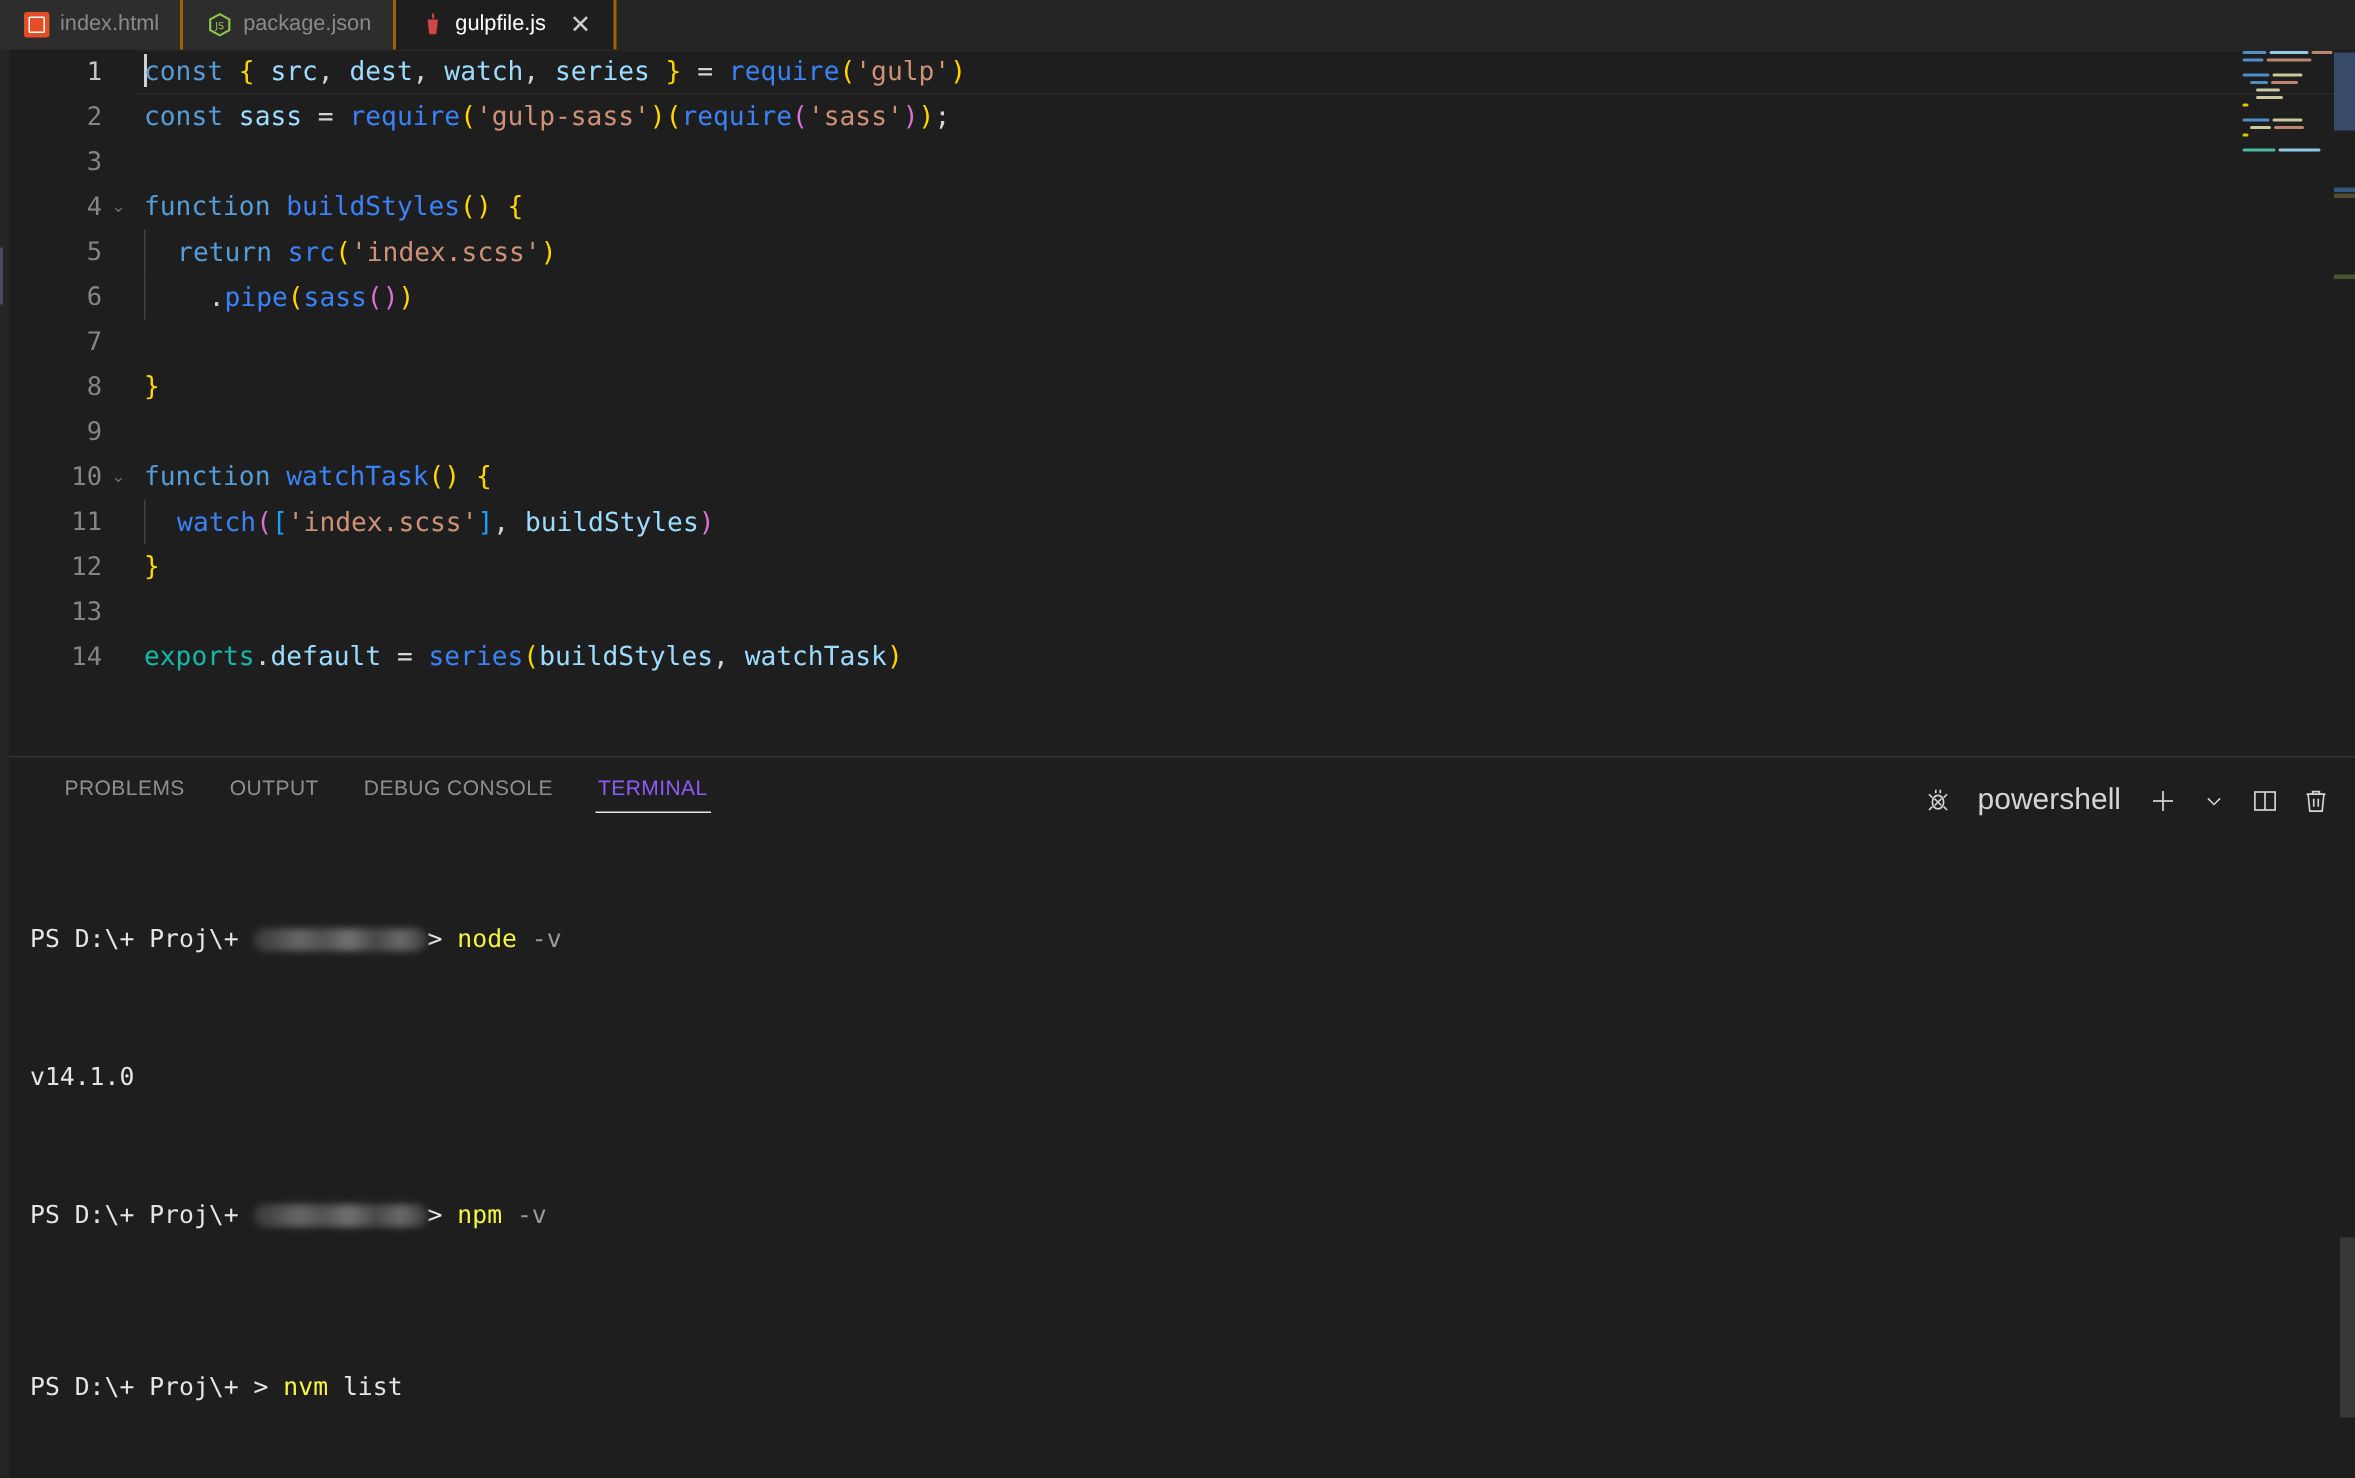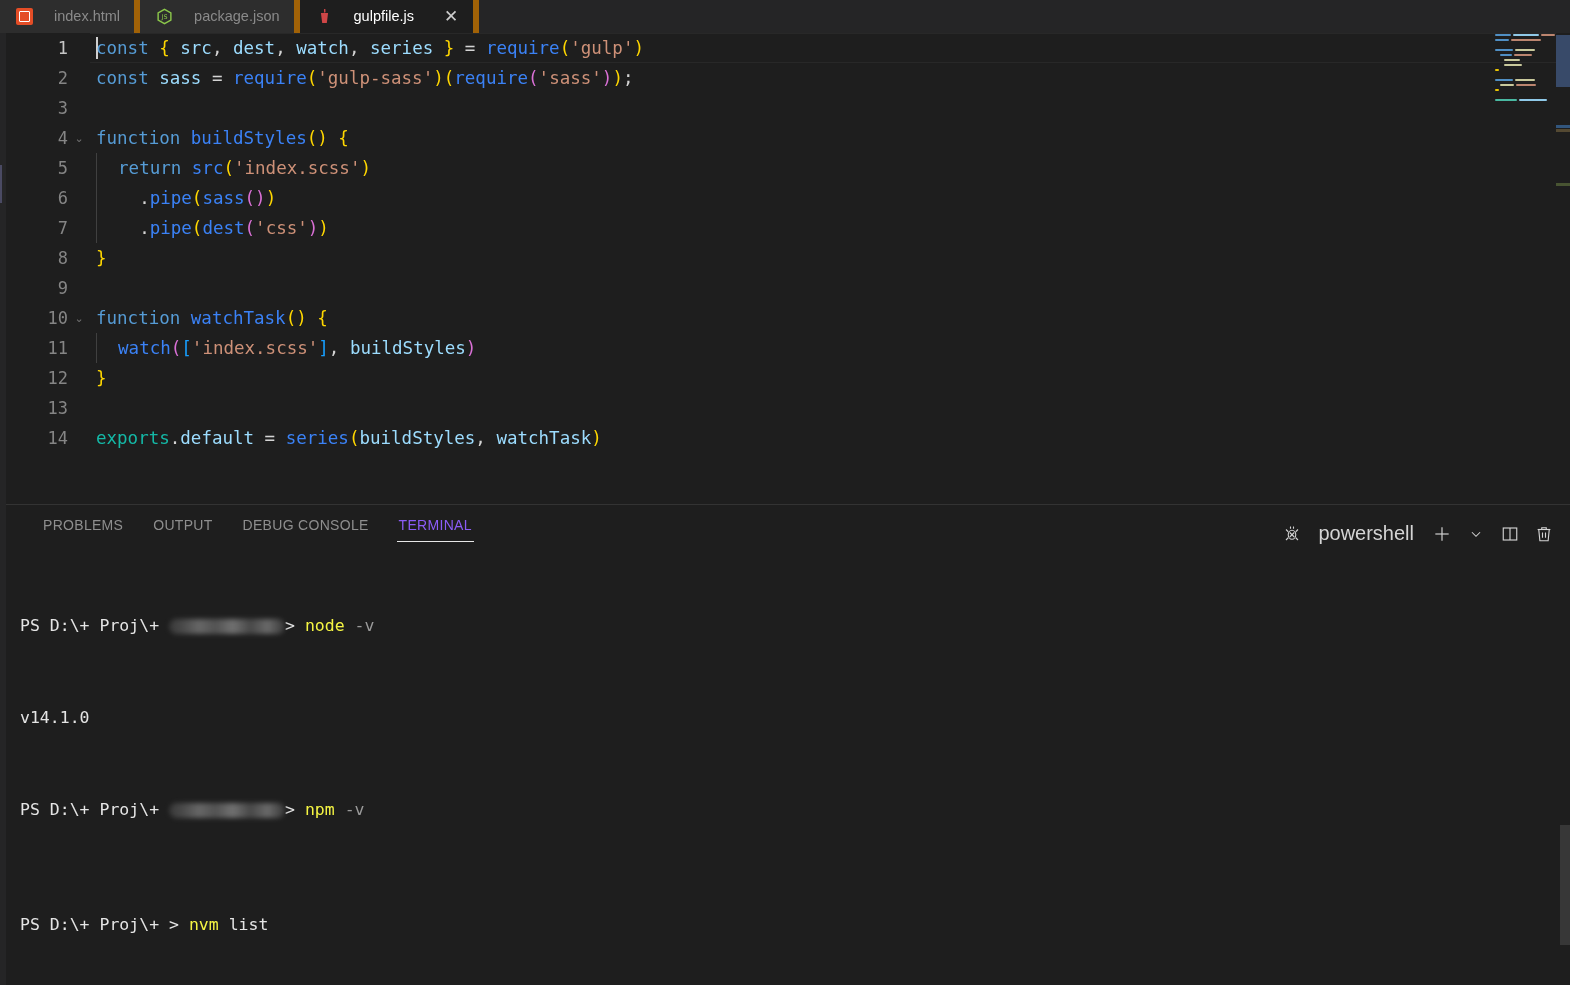"index.html" .tab { border-right: 6px solid #a16207 -> 2px solid #a16207; gap: 21px -> 7px }
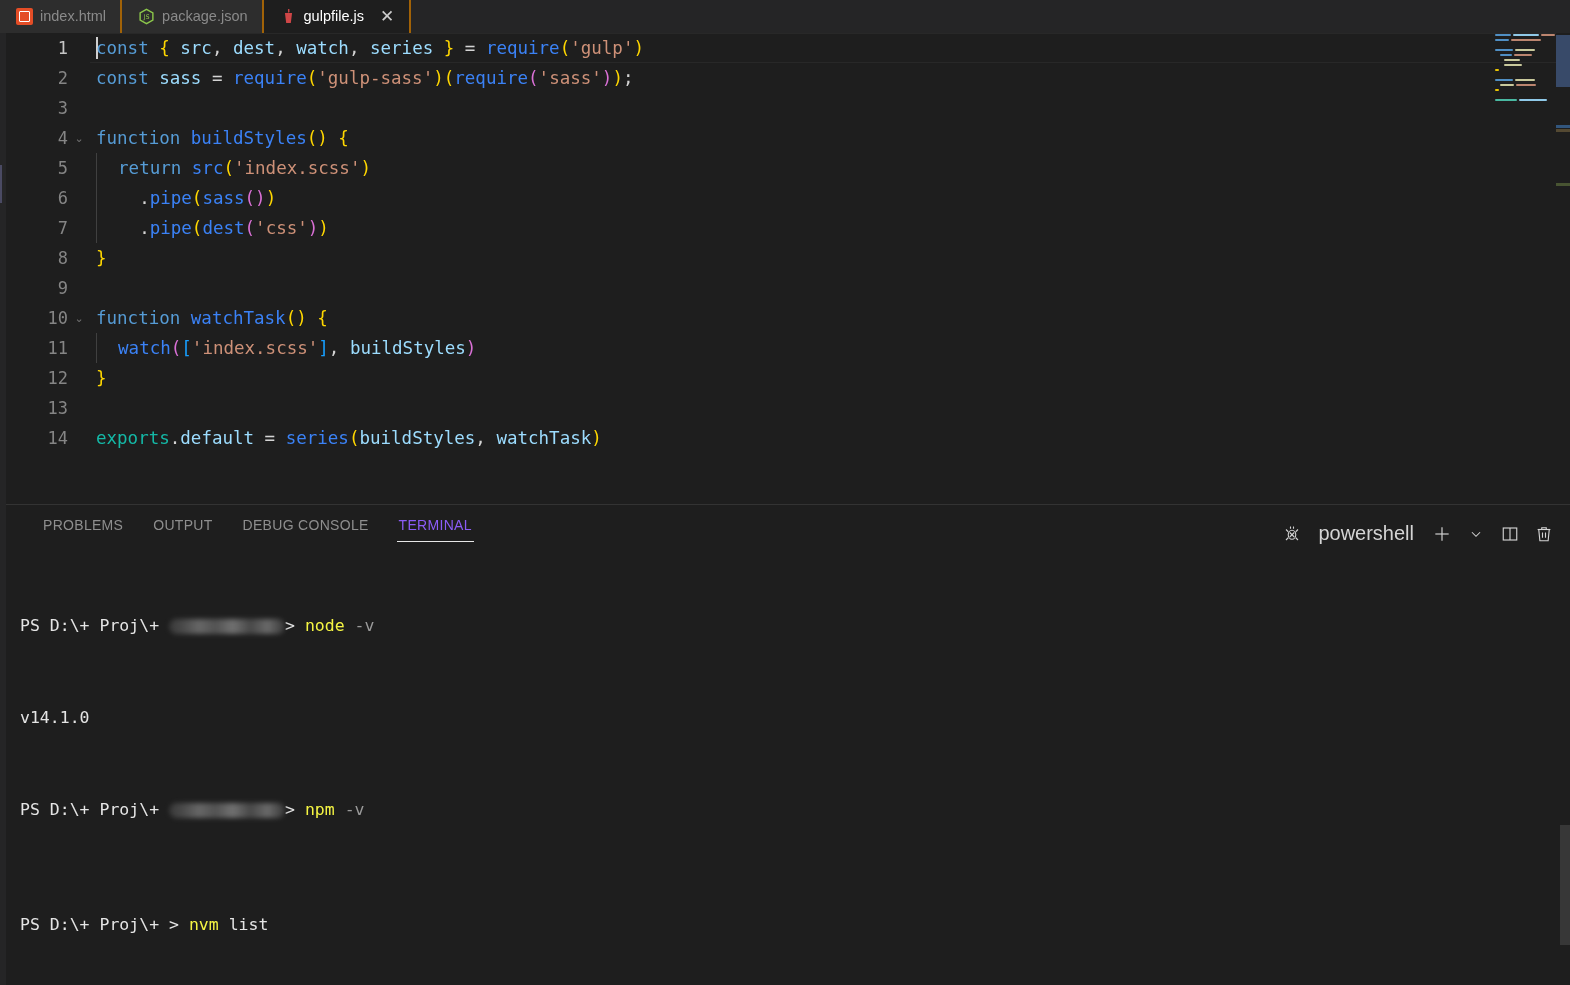".pipe(dest('css'))" span.ltext { html: <span><span></span><span> .</span><span>pipe</span><span>(</span><span>dest</span><span>(</span><span>'css'</span><span>)</span><span>)</span></span> -> none }
